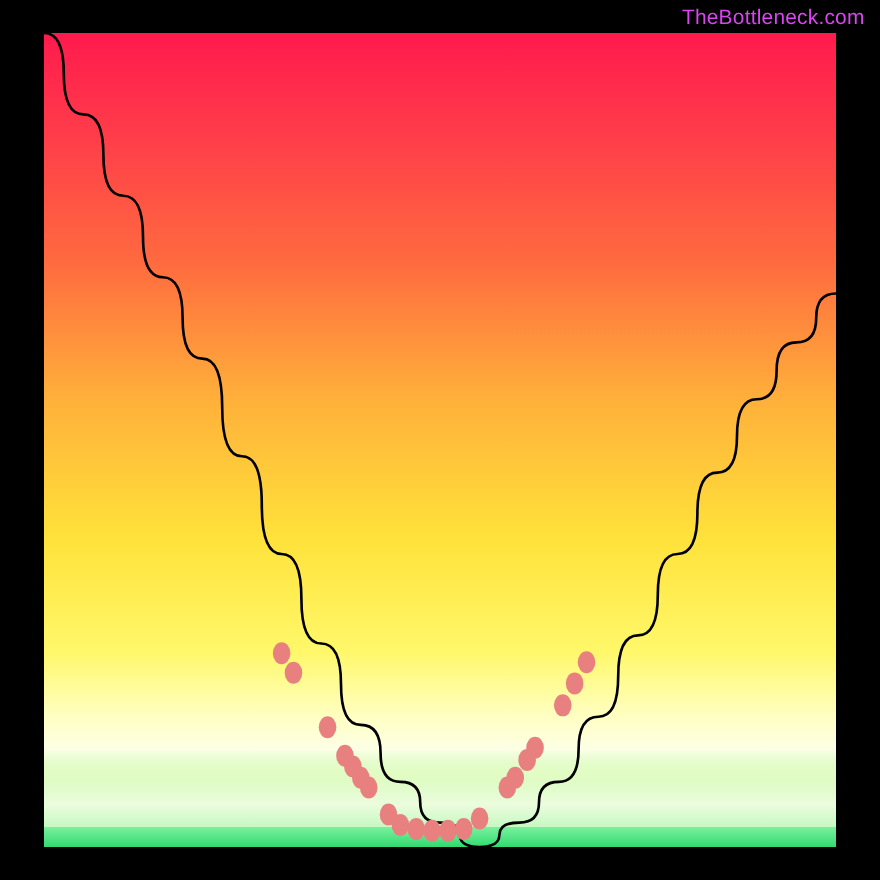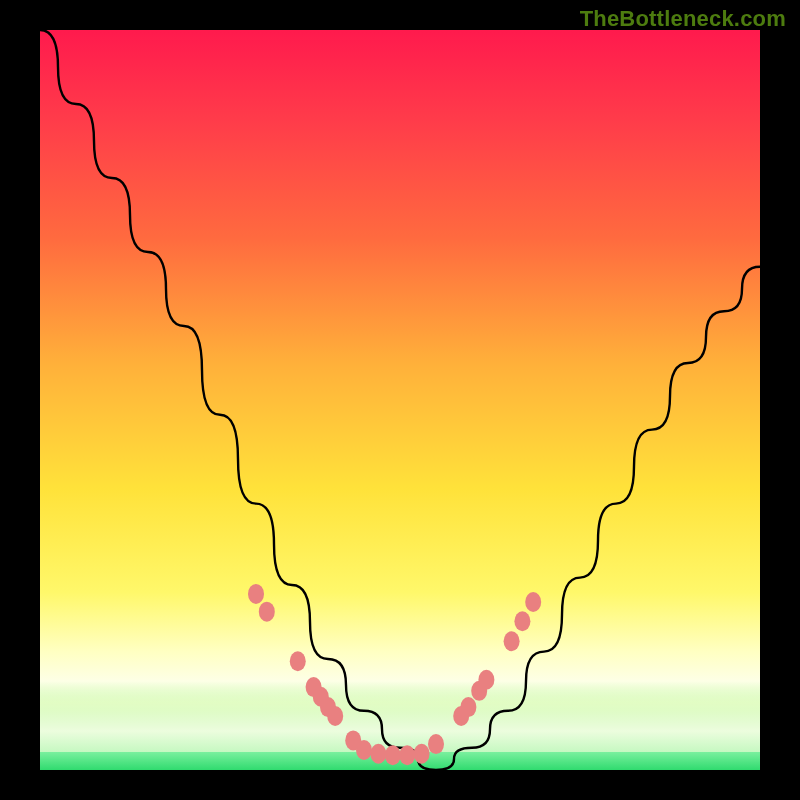"TheBottleneck.com" .watermark { color: #4d7c0f -> #d946ef; font-size: 22px -> 19px; font-weight: 700 -> 400 }
